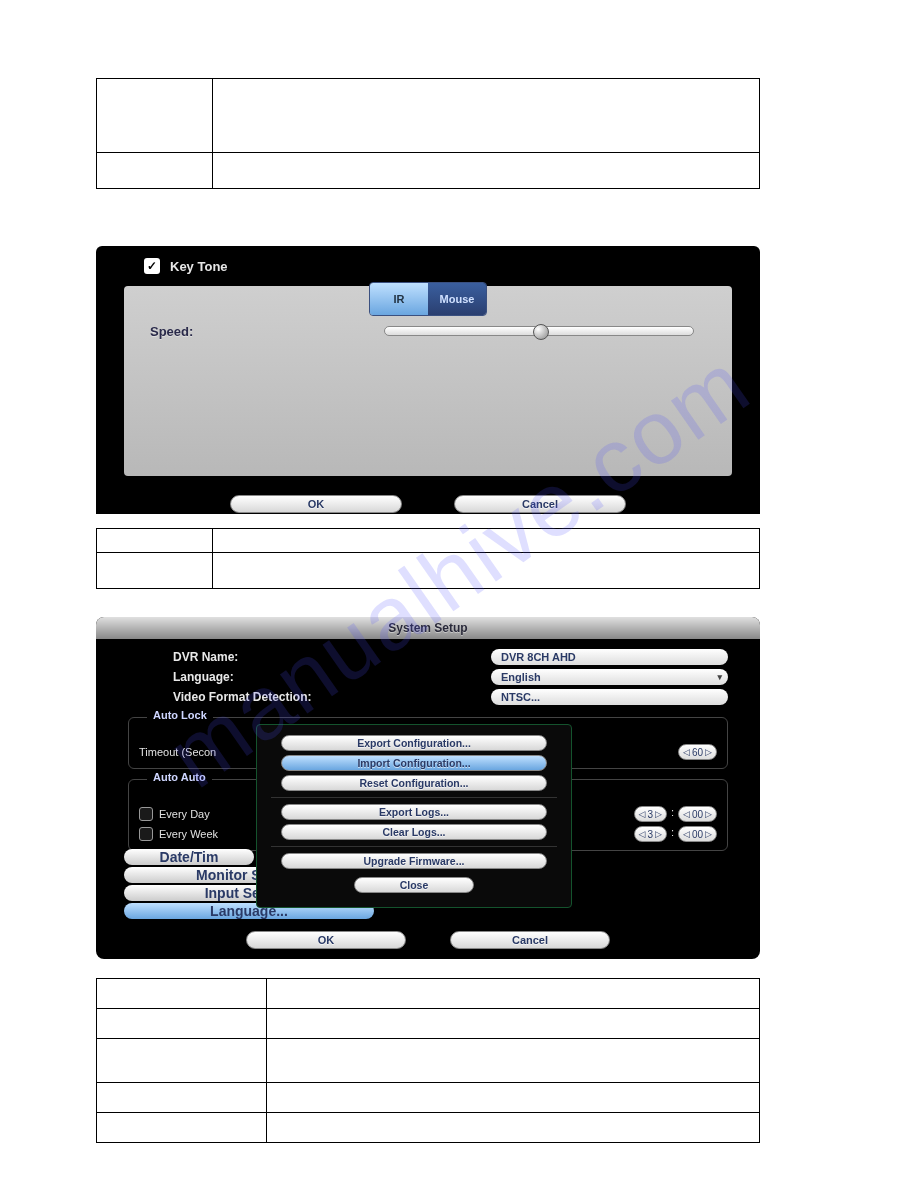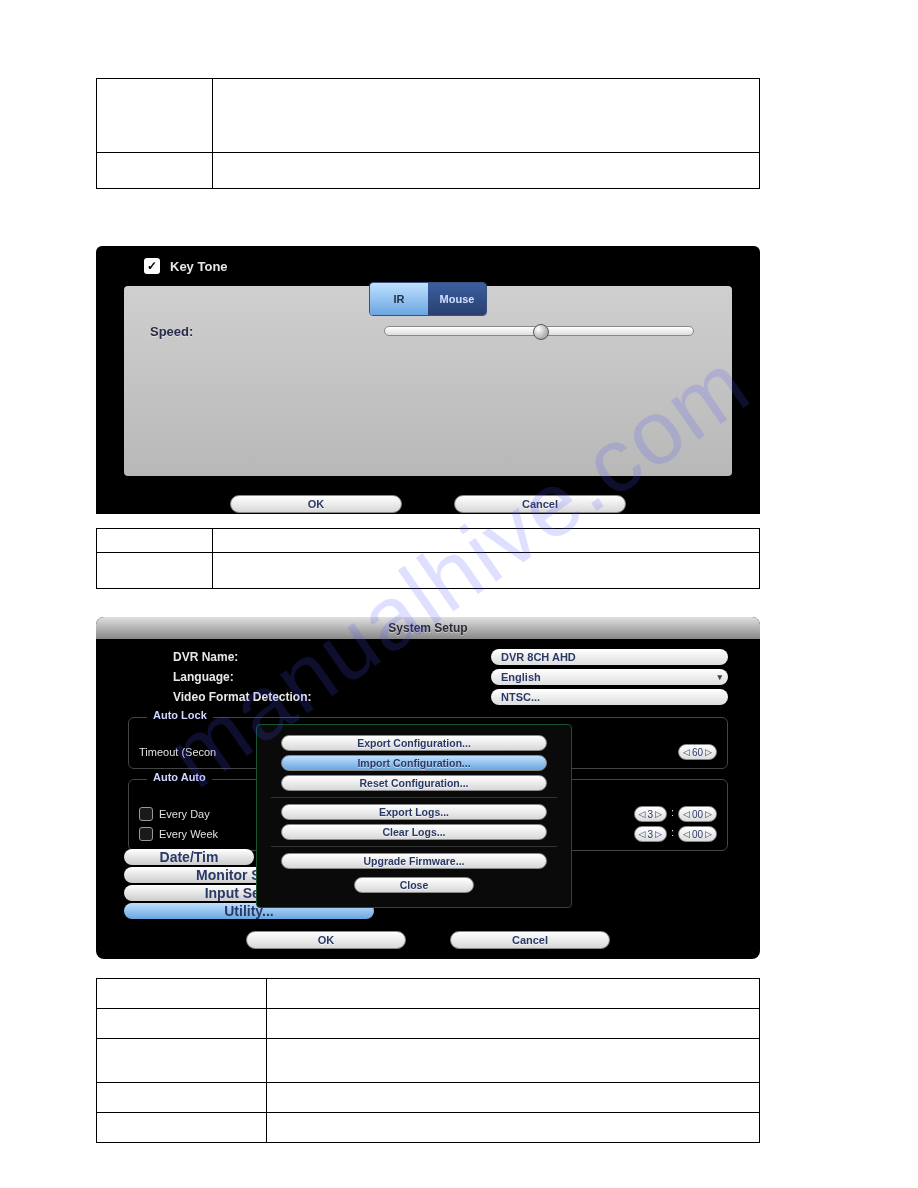"Utility..." div.menu-btn { text: Utility -> Language }
